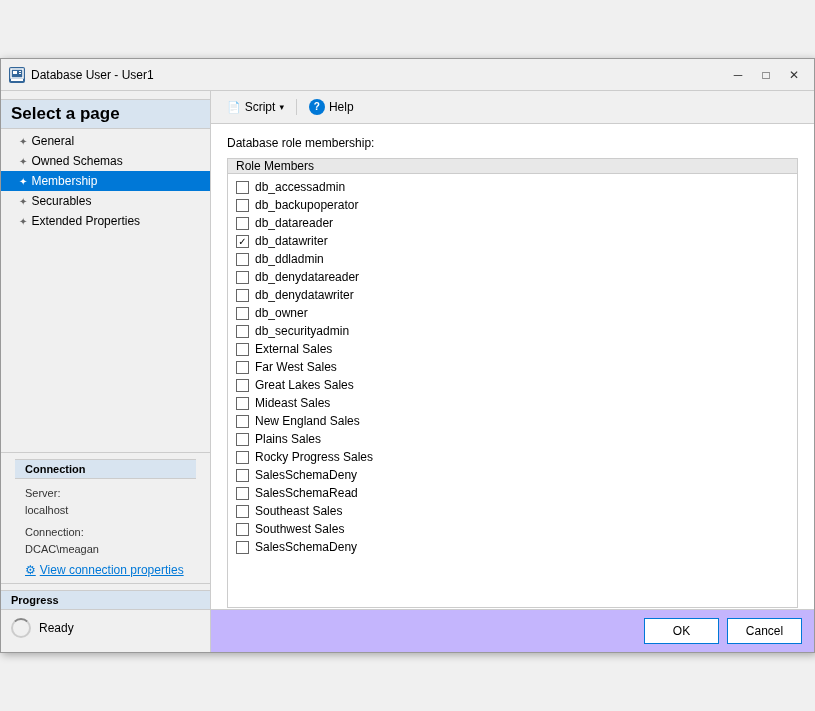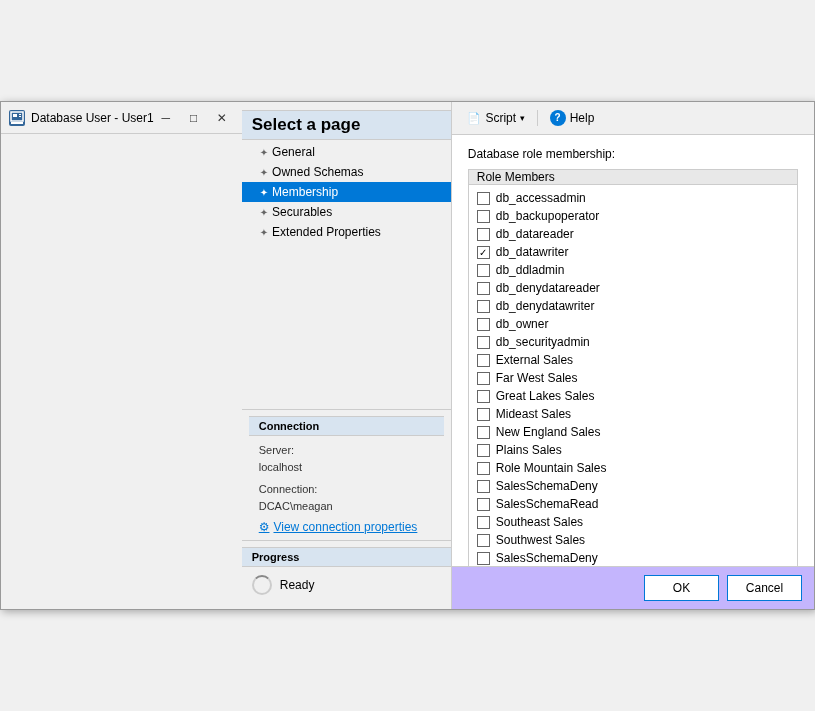"Database User - User1" .window { flex-direction: none -> column; height: 509px -> 595px }
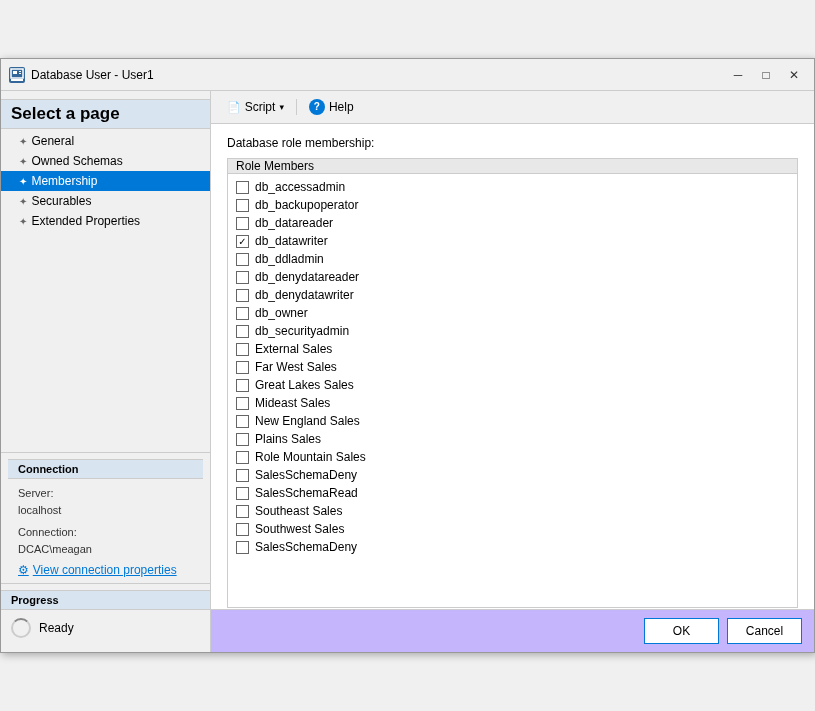"Role Mountain Sales" span.role-name { text: Role Mountain -> Rocky Progress }
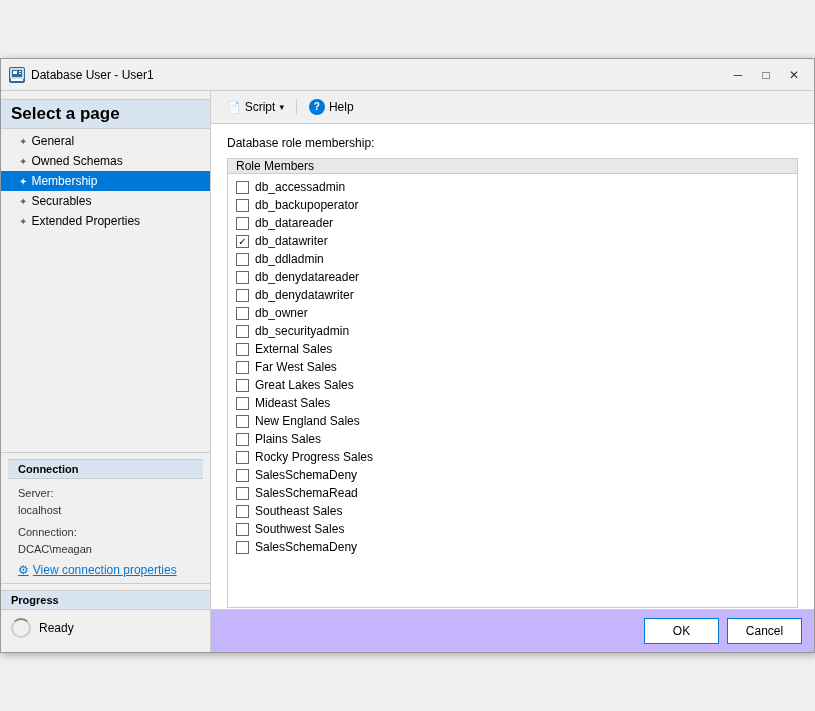"Connection" .connection-section { padding: 6px 17px -> 6px 24px }
